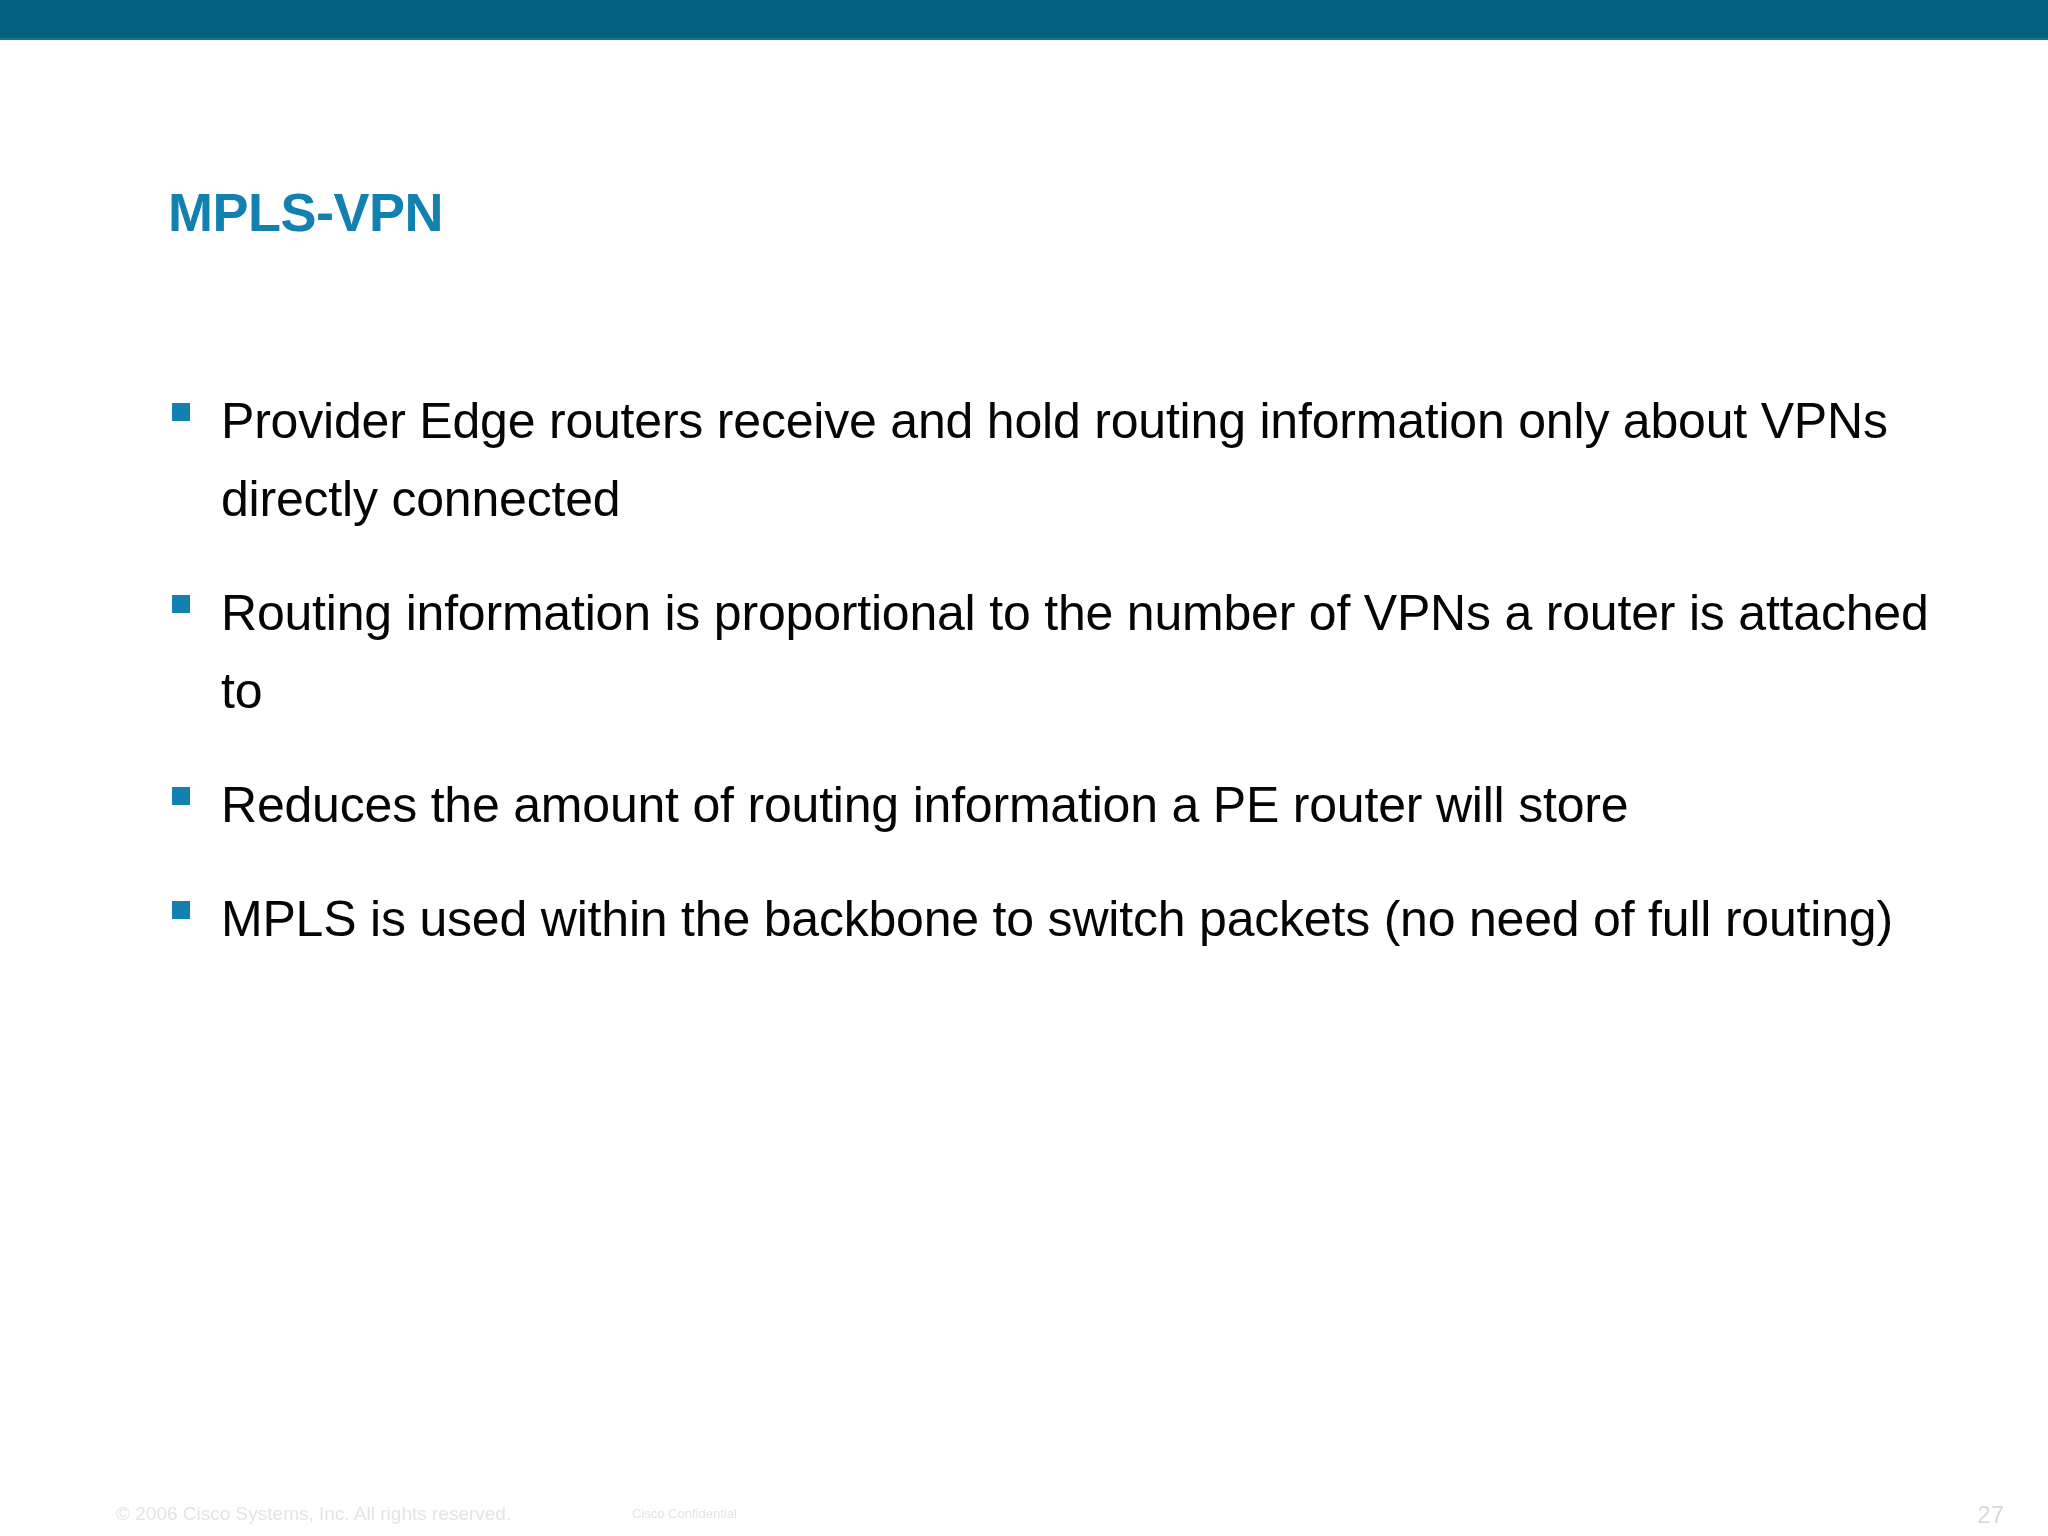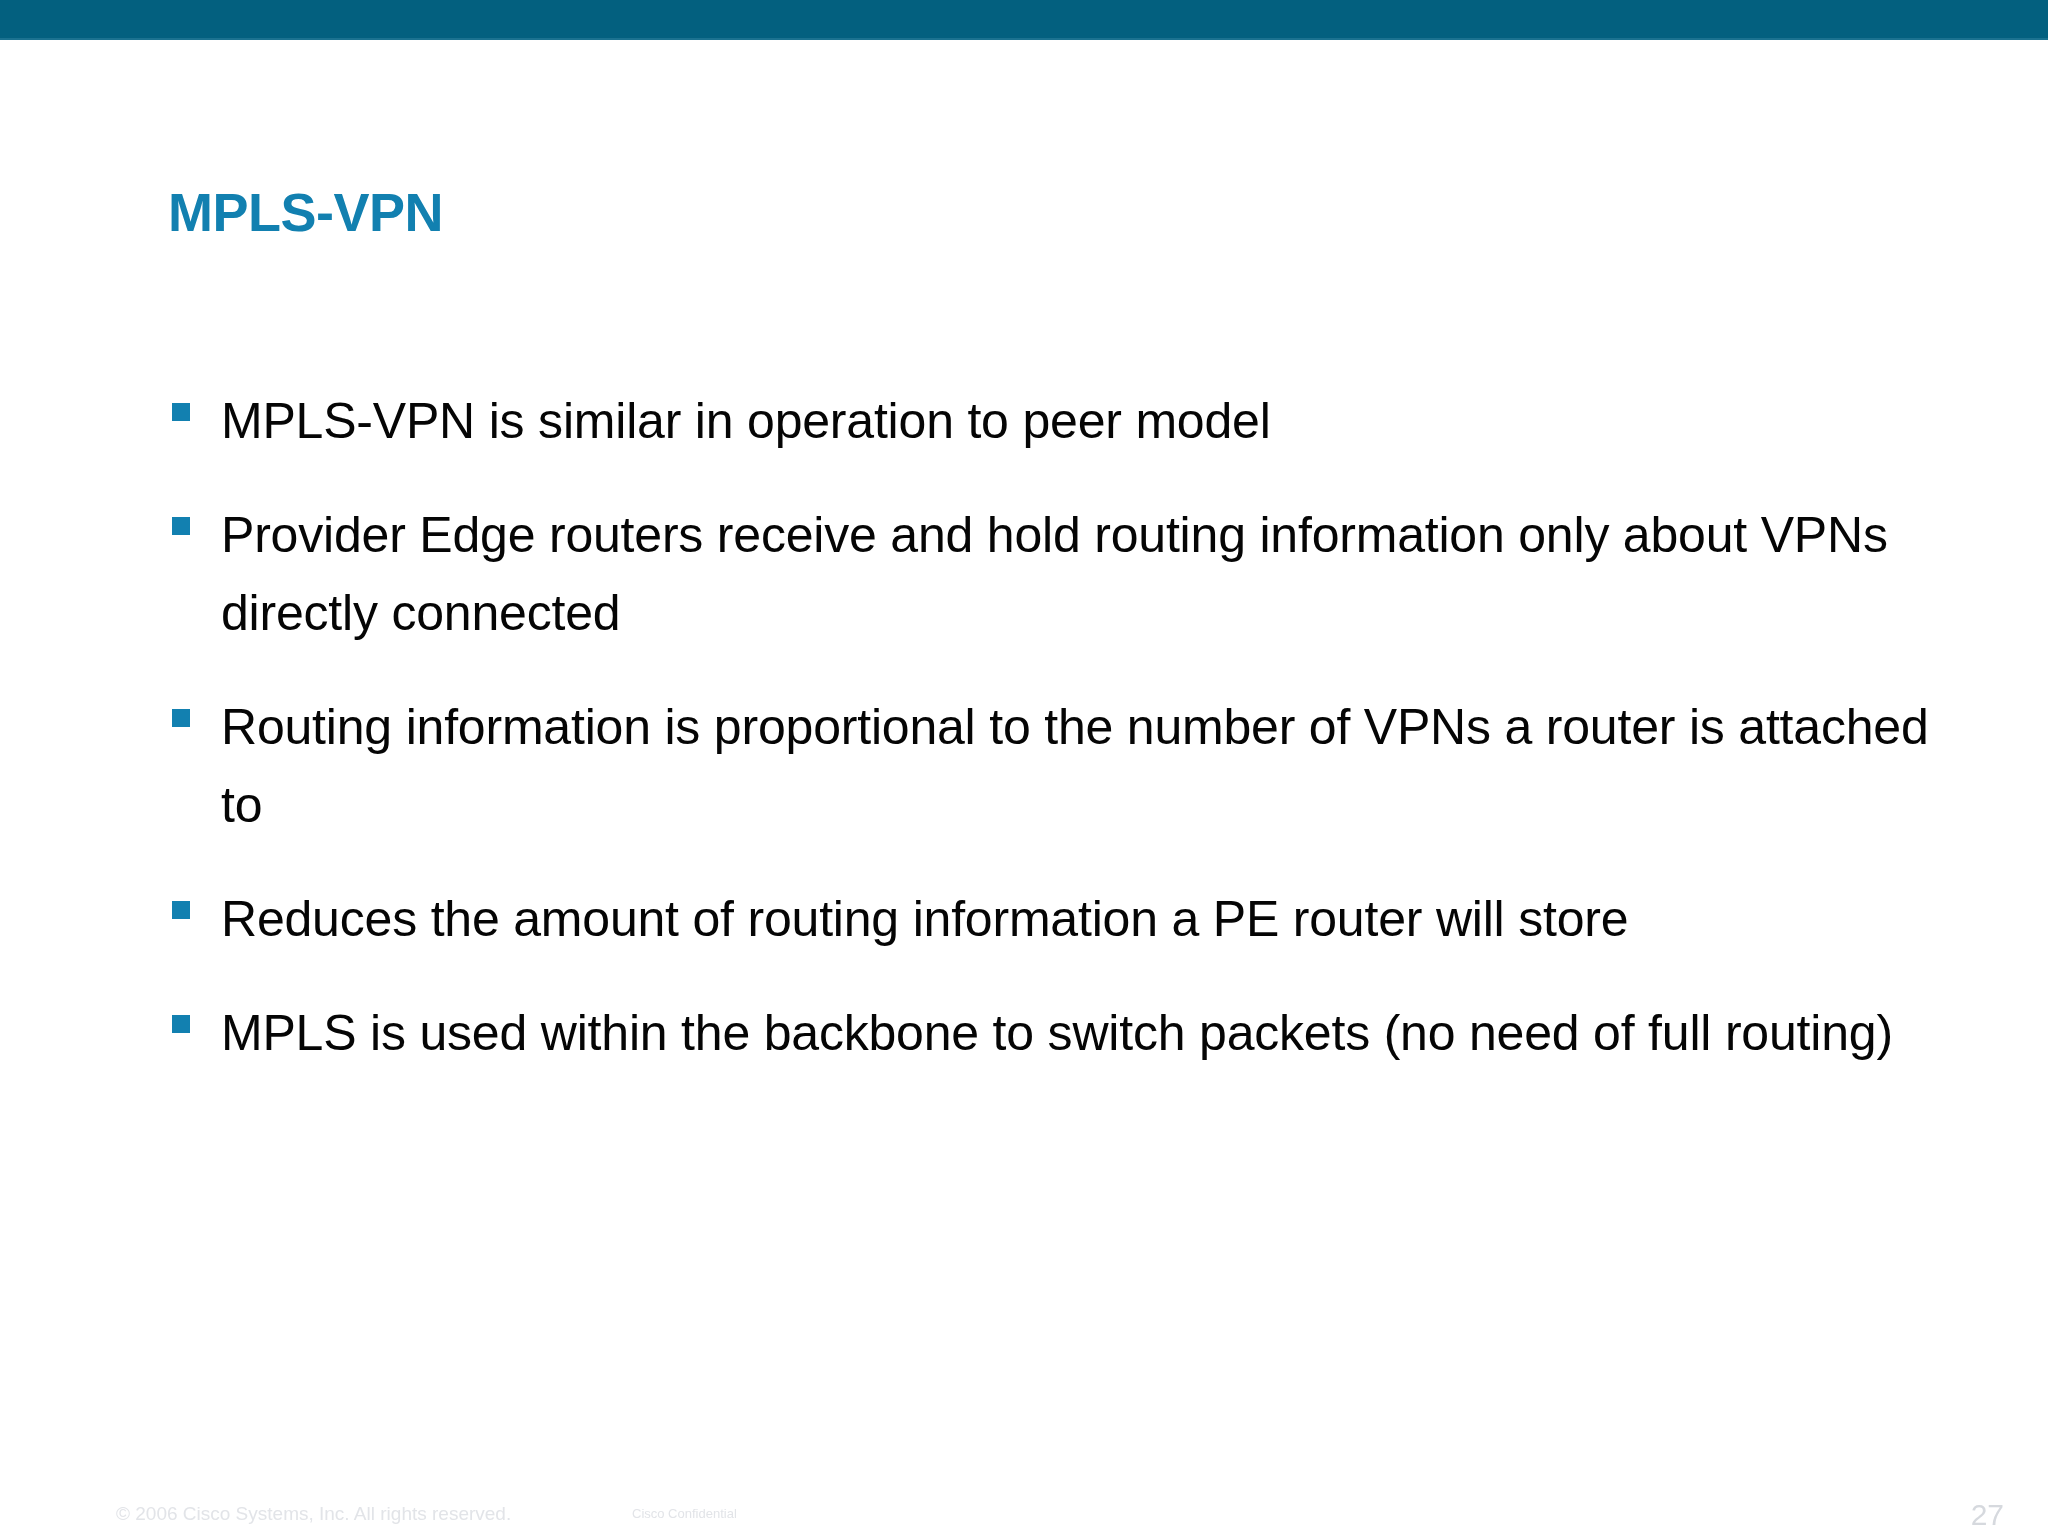"MPLS-VPN is similar in operation" div.bullet-item { html: <div> <span></span> <div>MPLS-VPN is similar in operation to peer model</div> </div> -> none }
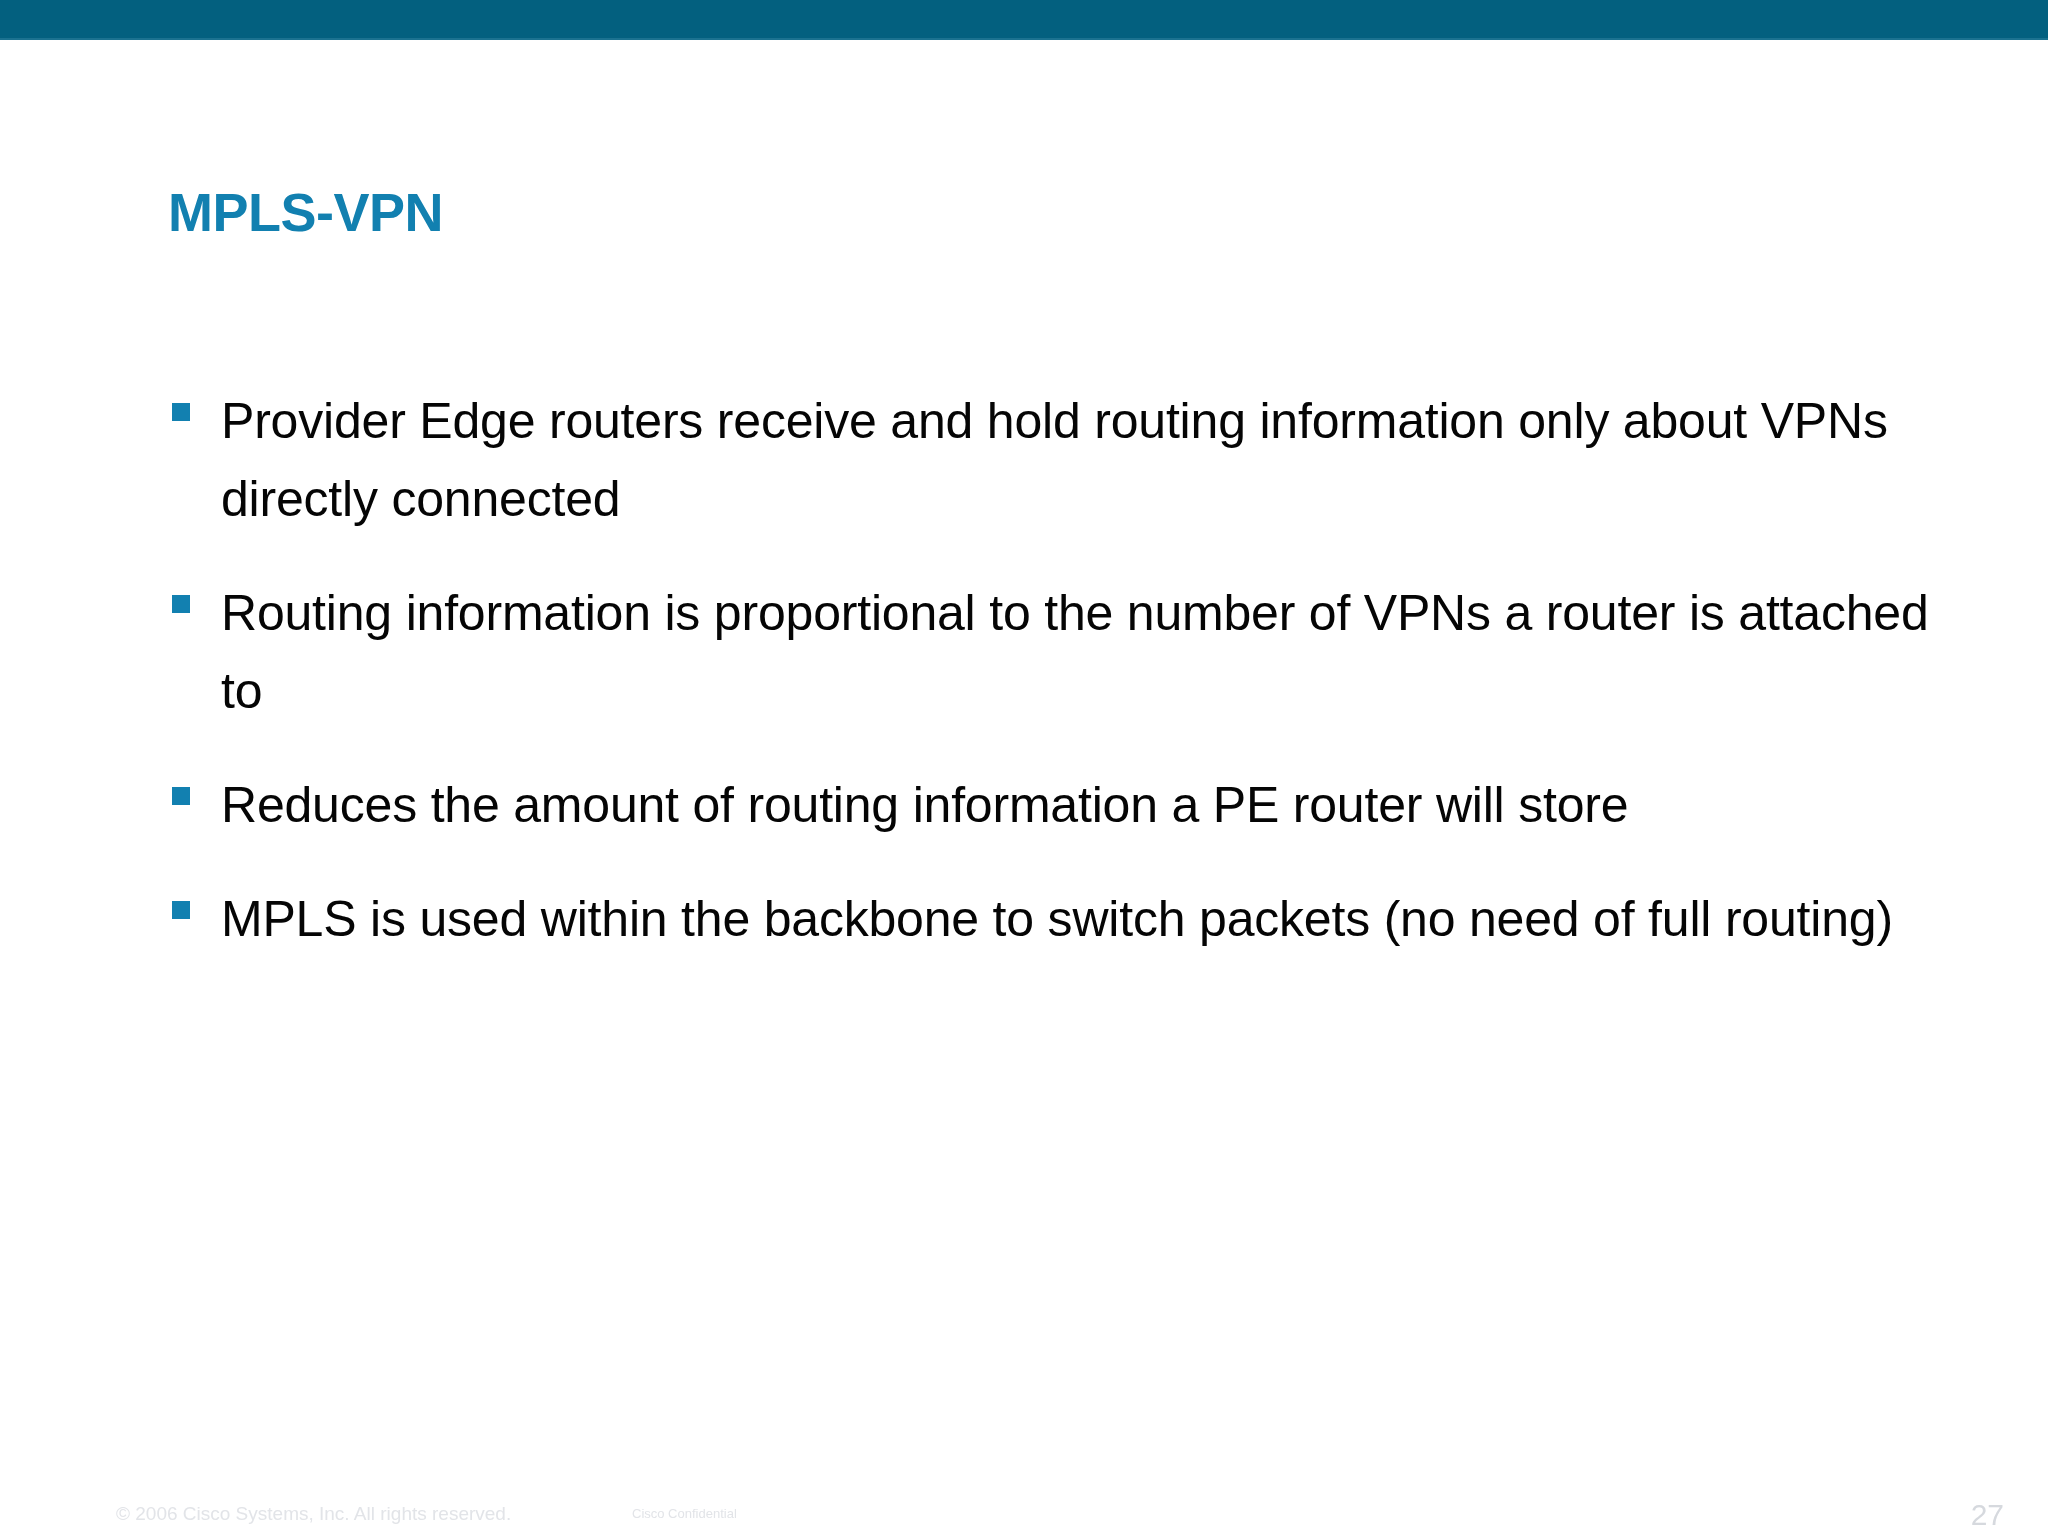"27" .footer-pagenum { font-size: 30px -> 24px }
